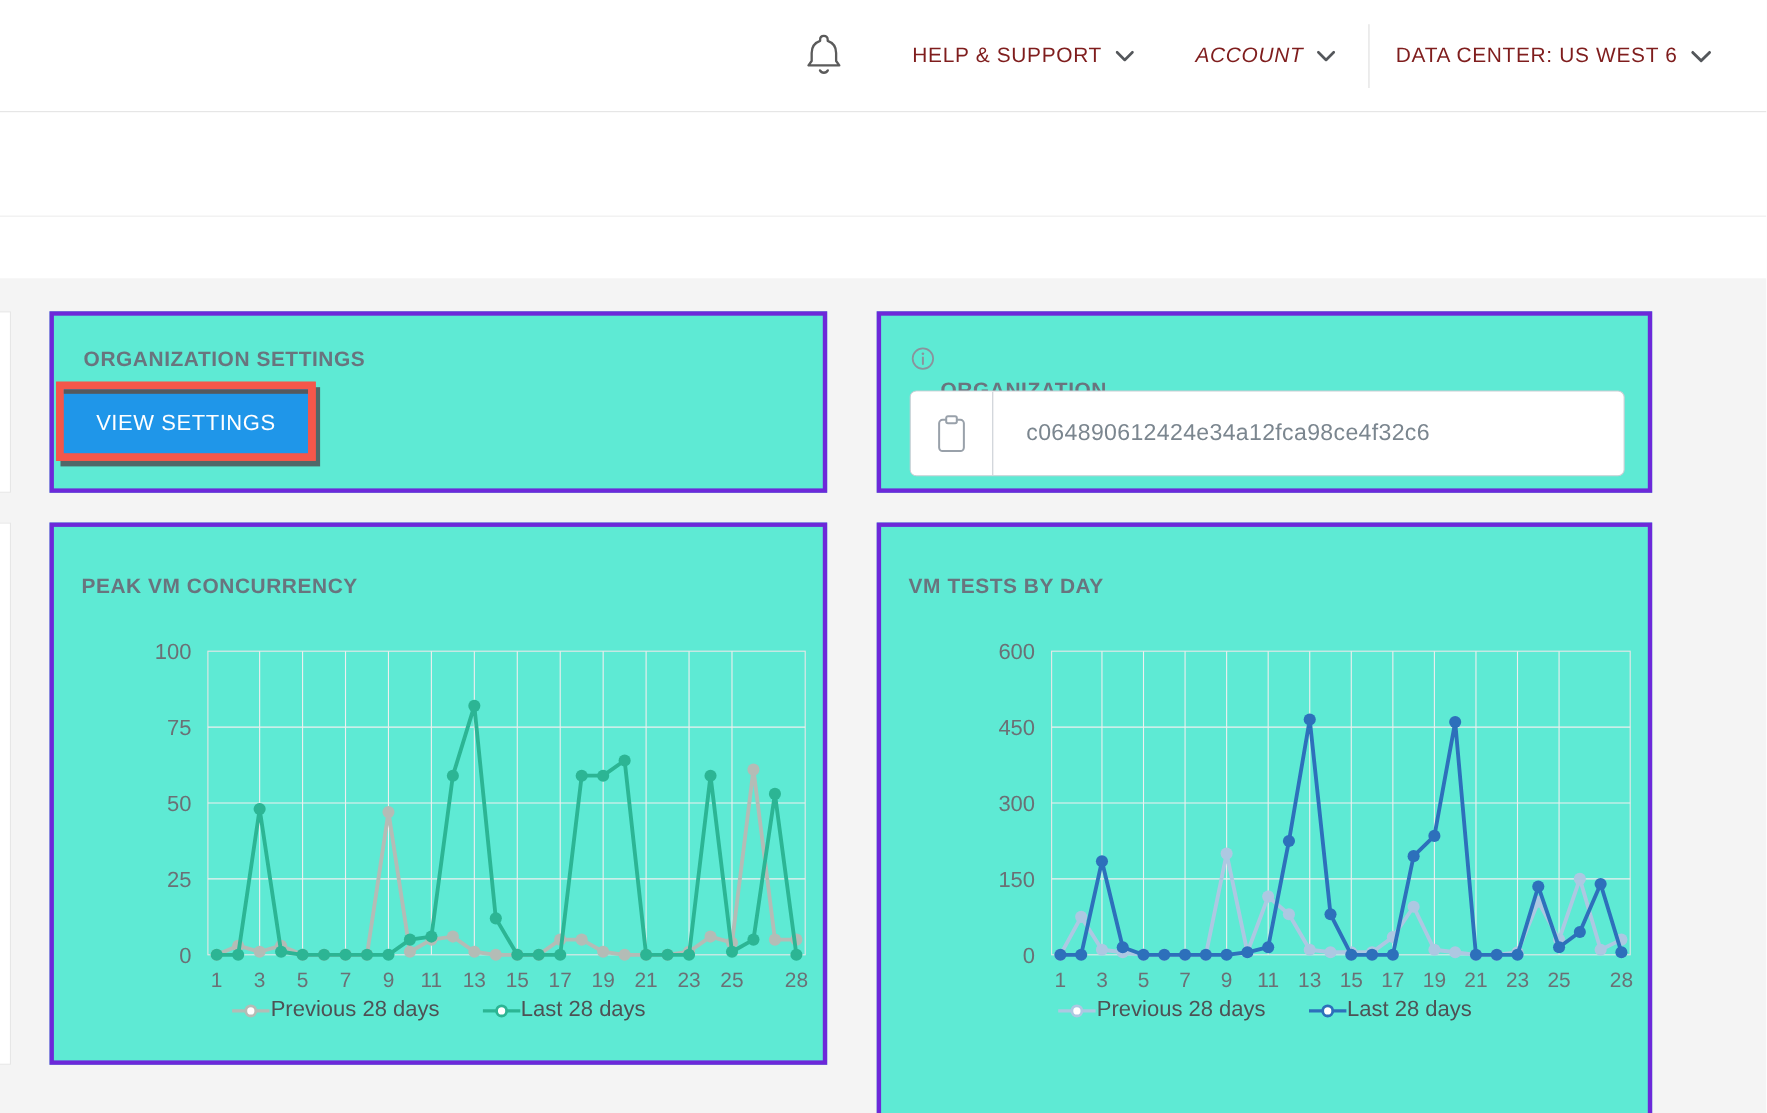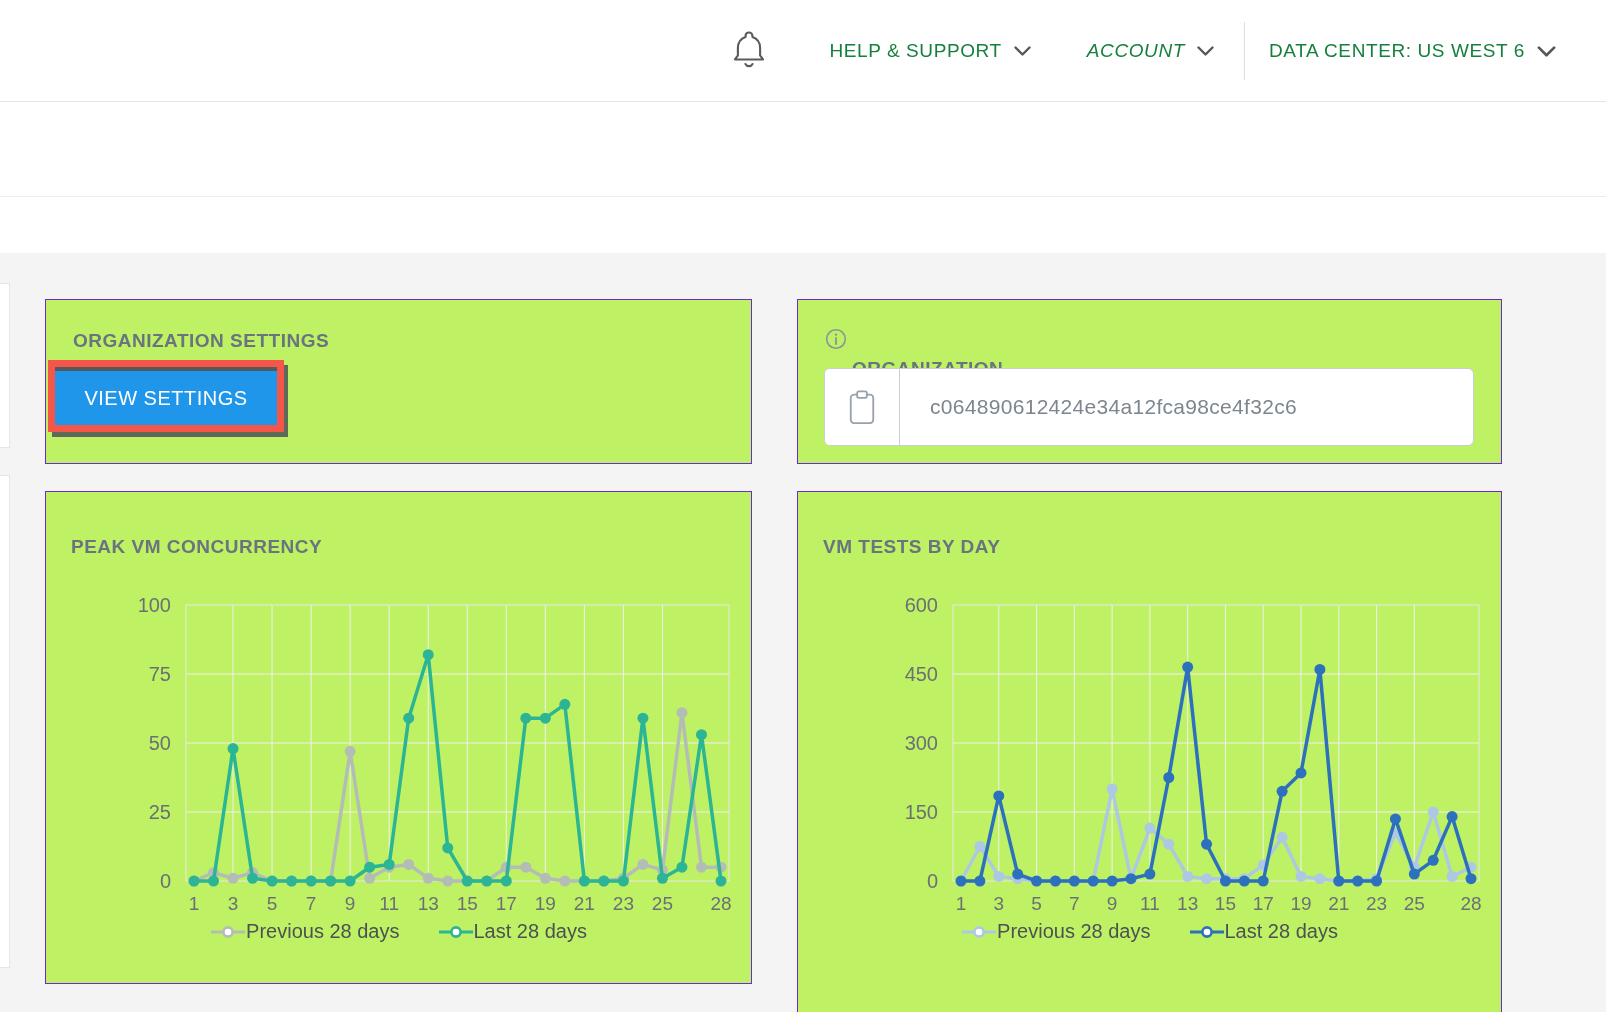"HELP & SUPPORT" .nav-link { color: #15803d -> #7f1d1d }
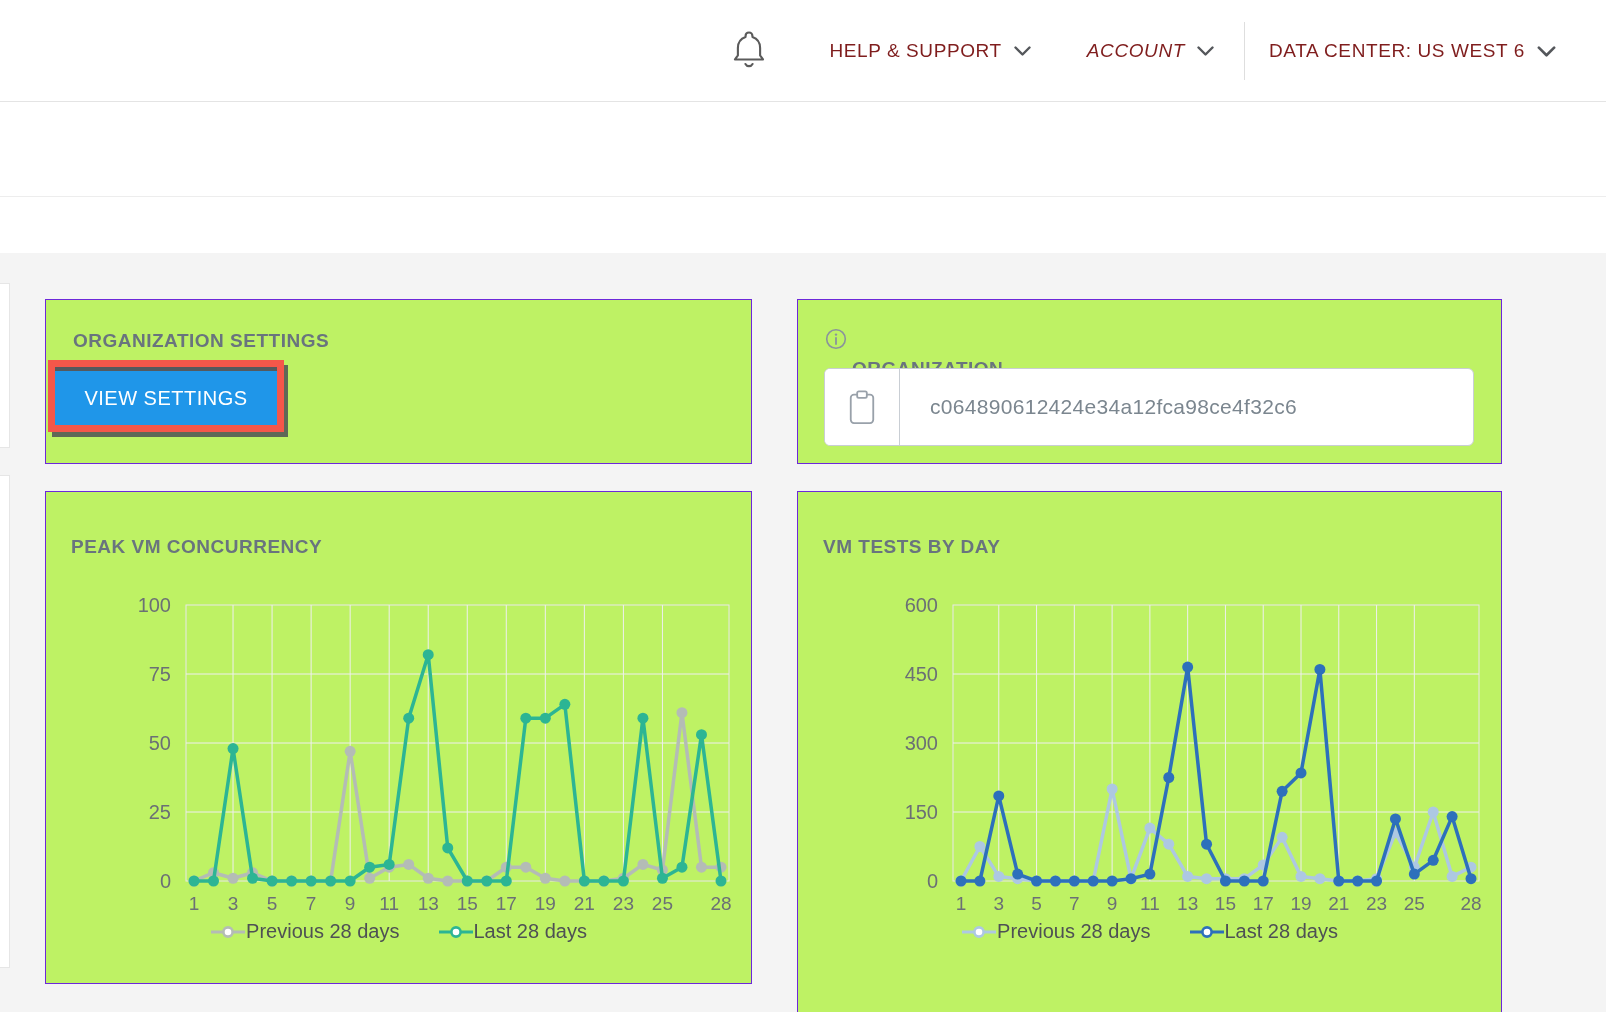"ORGANIZATION SETTINGS" .card { background: #bef264 -> #5eead4; border: 1px solid #6d28d9 -> 4px solid #6d28d9; margin-top: 16px -> none }
